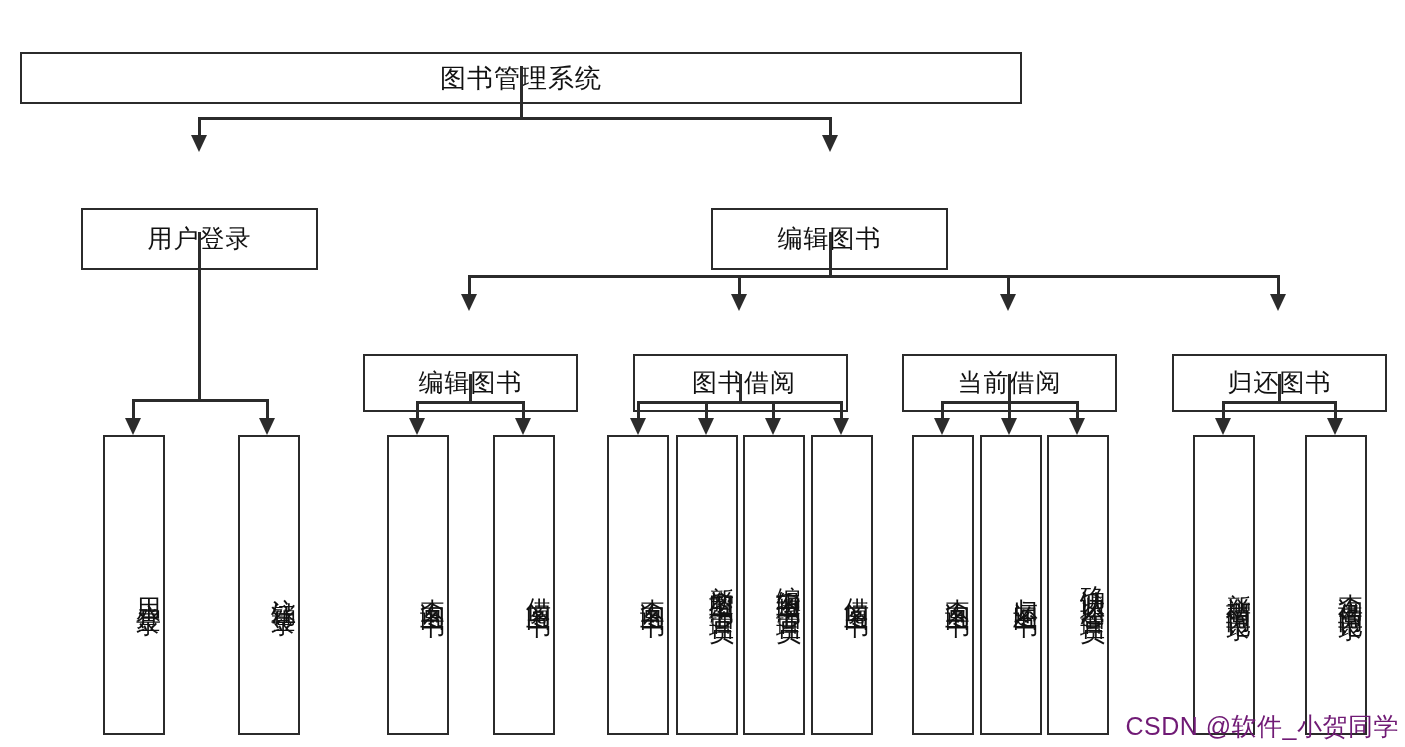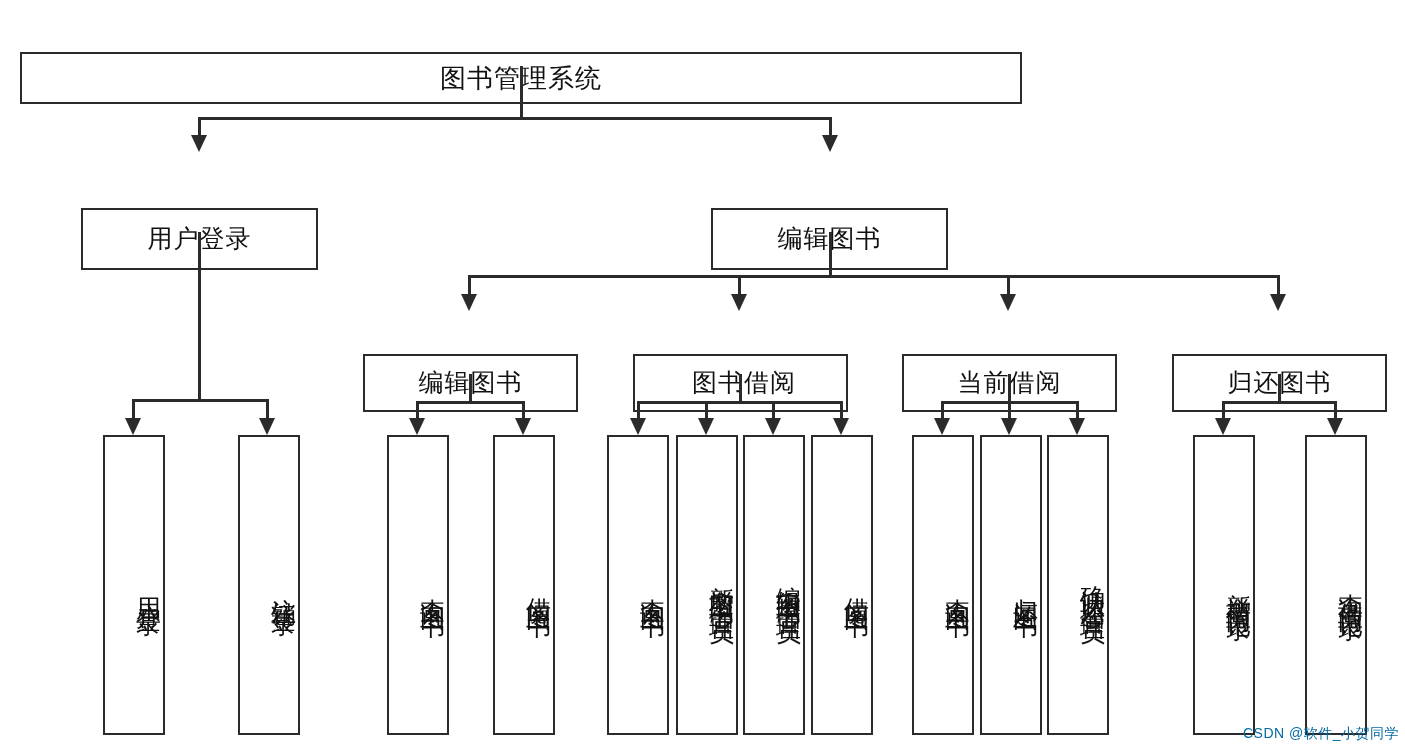"CSDN @软件_小贺同学" #watermark { color: #0369a1 -> #701a75; font-size: 14px -> 25px }
